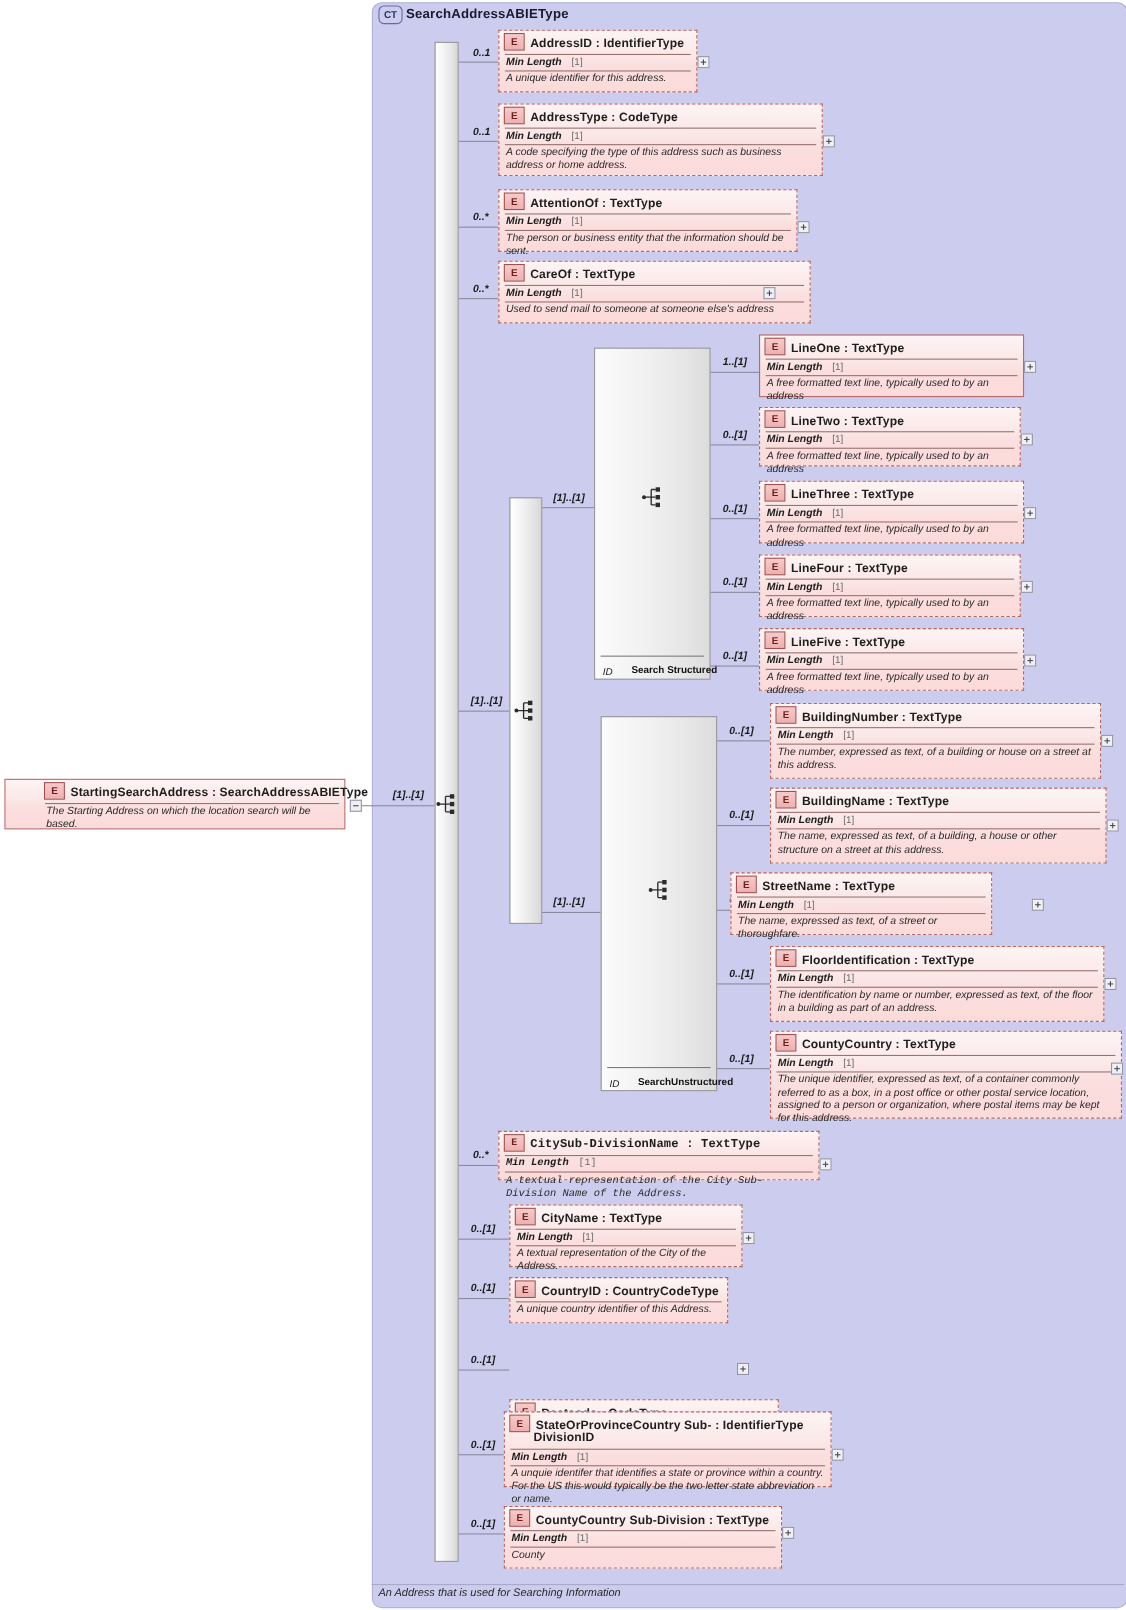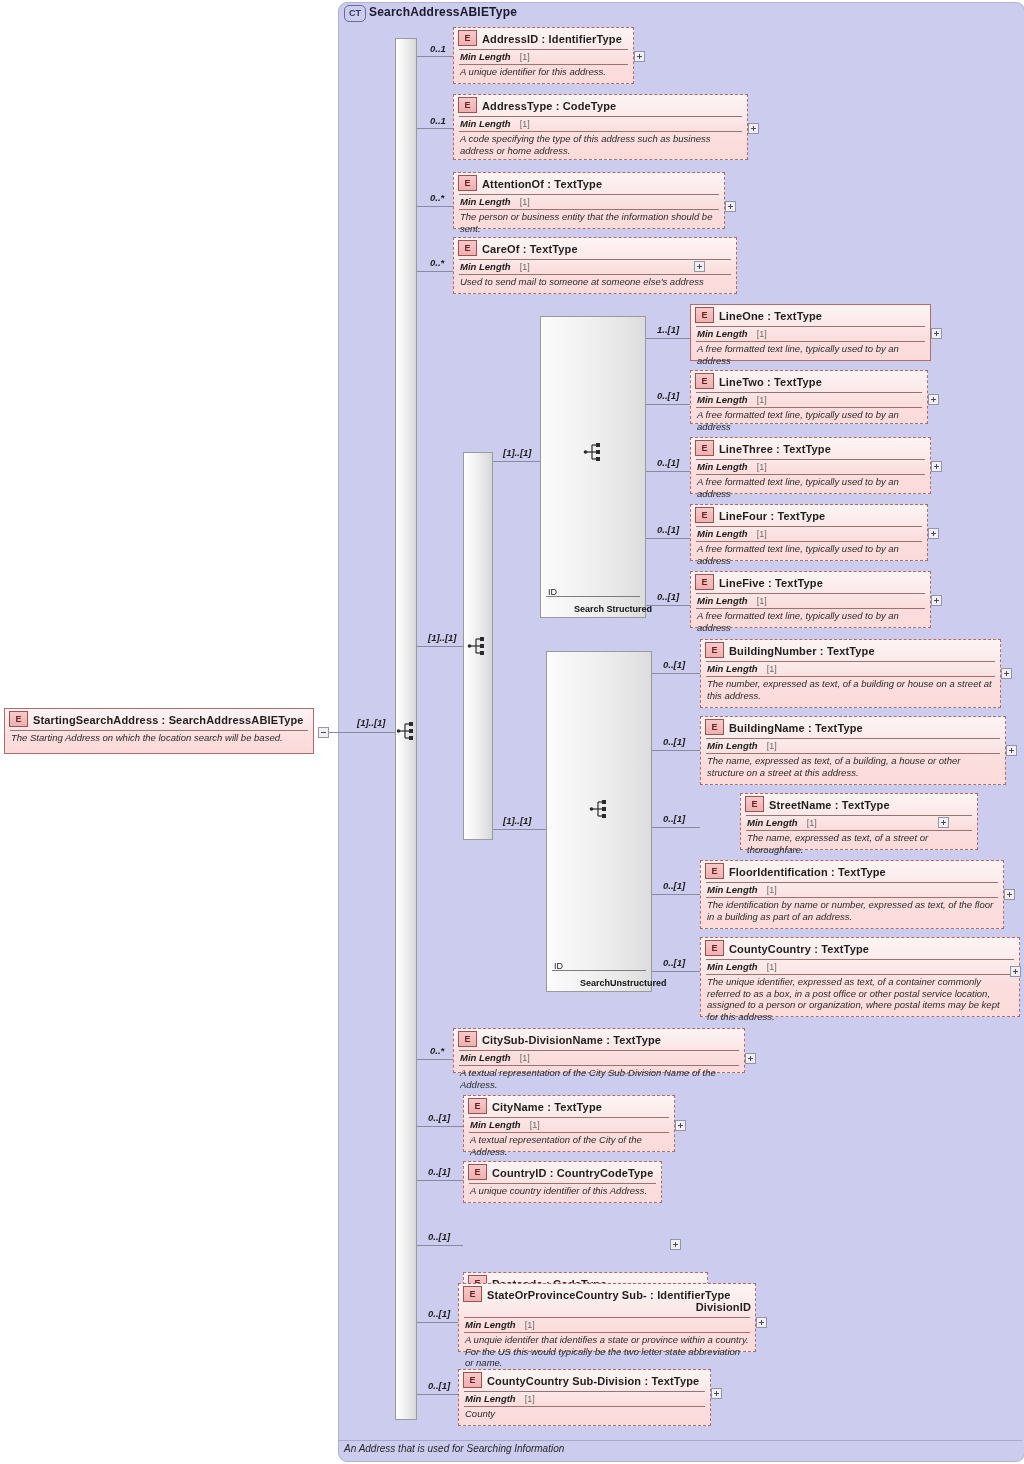"ID" .modelbox .idlabel { bottom: 20px -> 1px; font-style: none -> italic }
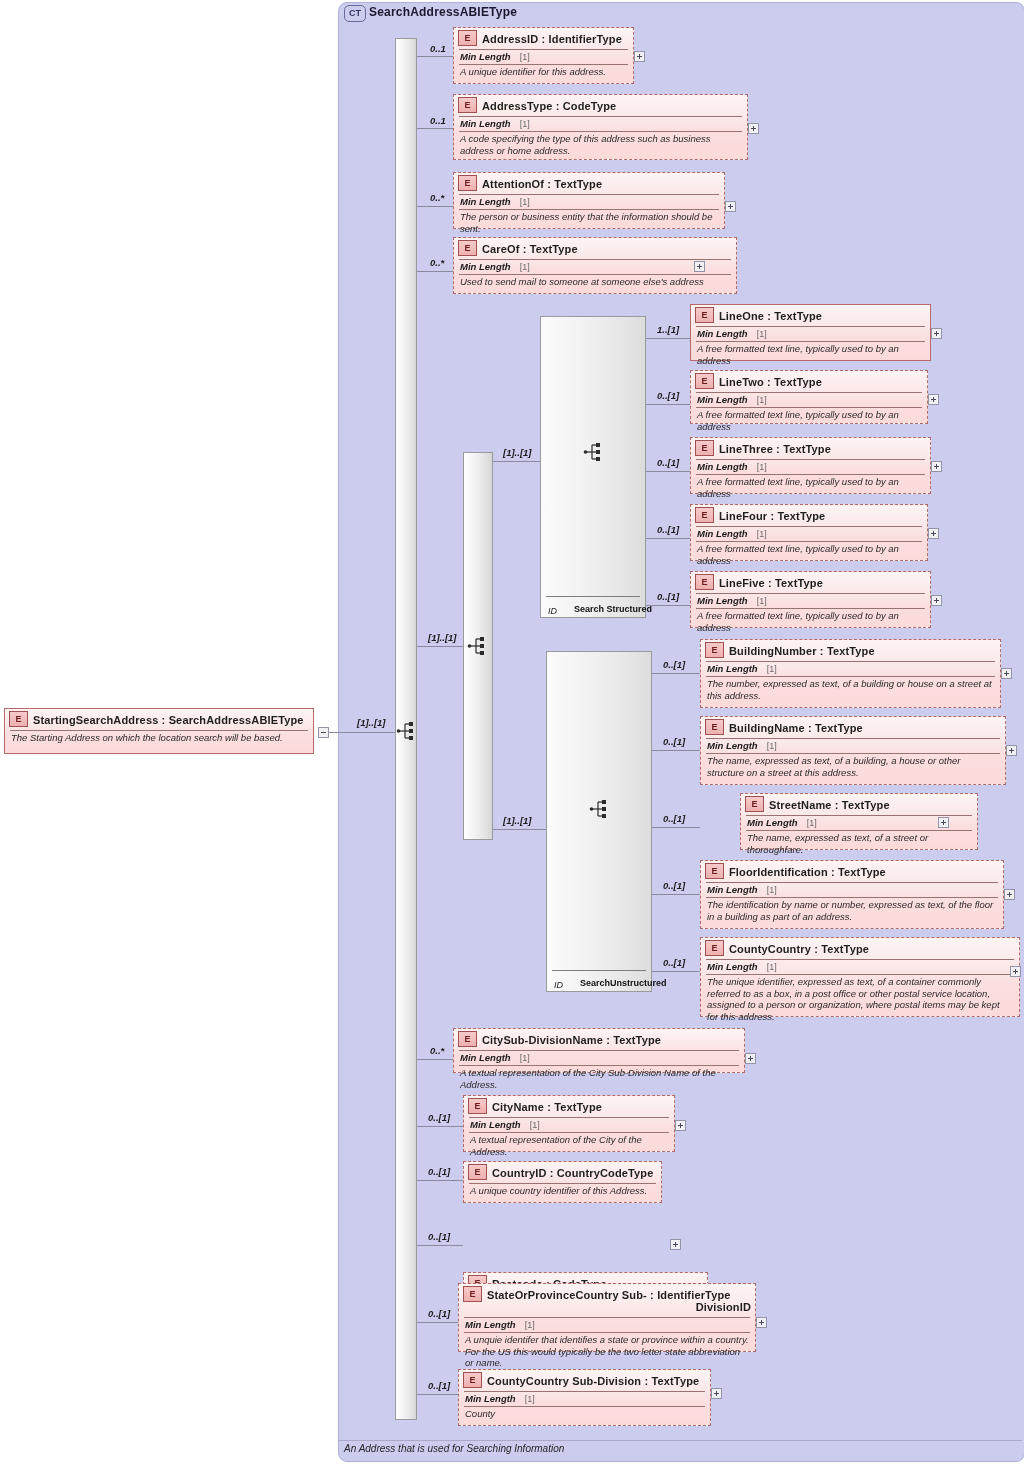"E StartingSearchAddress :" div.elem { padding-left: none -> 31px }
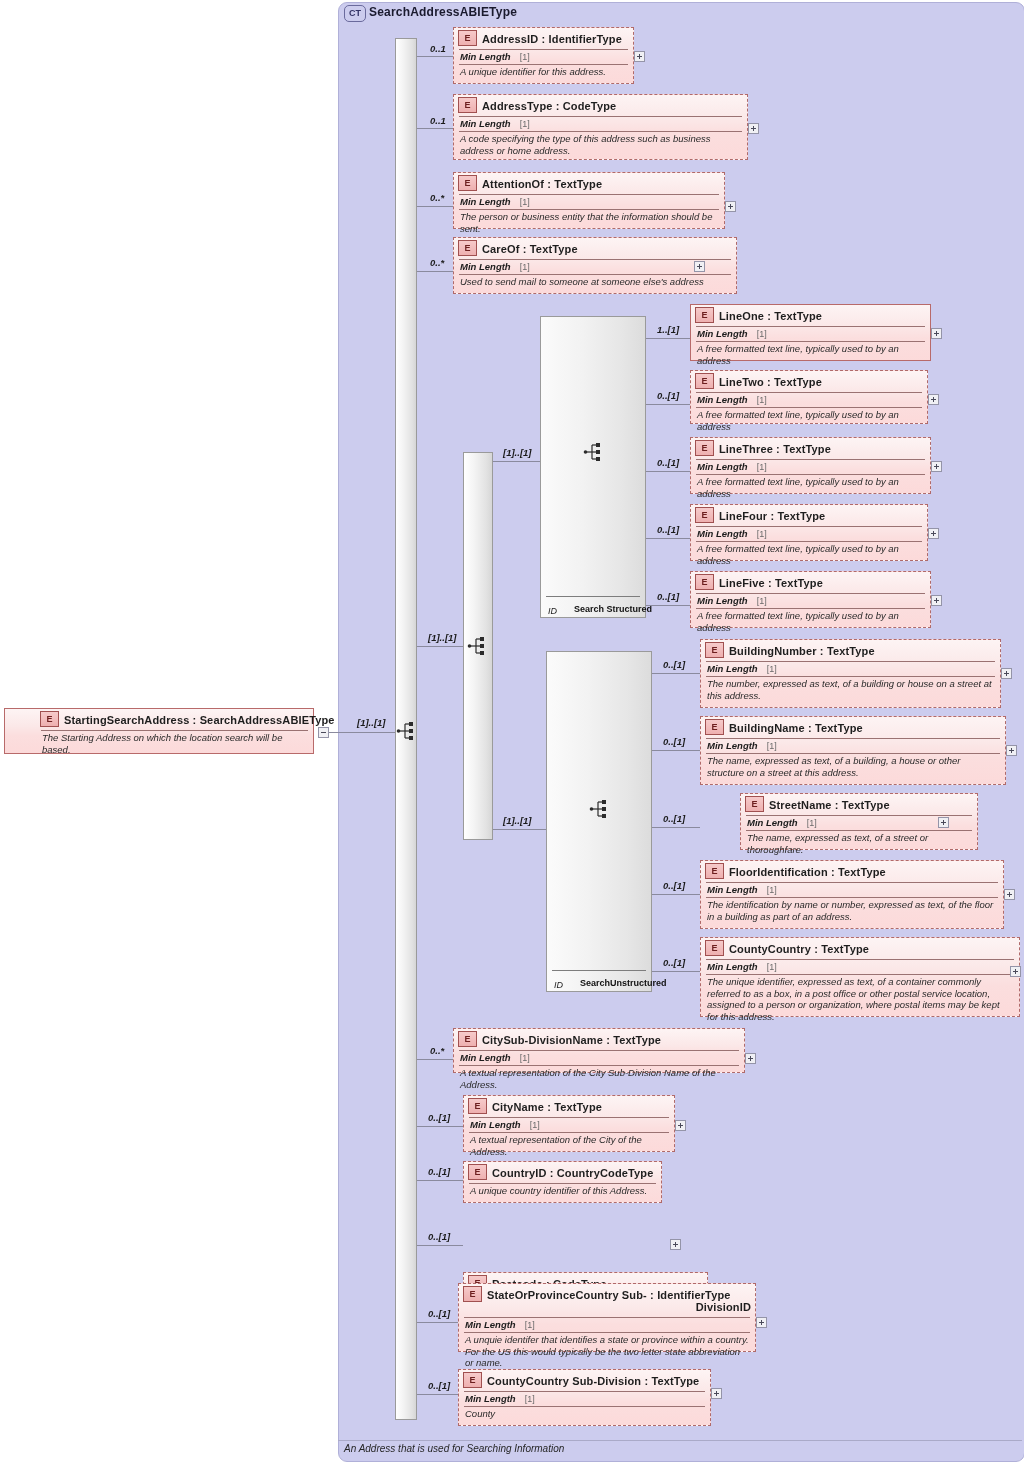"E StreetName : TextType" div.elem { left: 740px -> 664px }
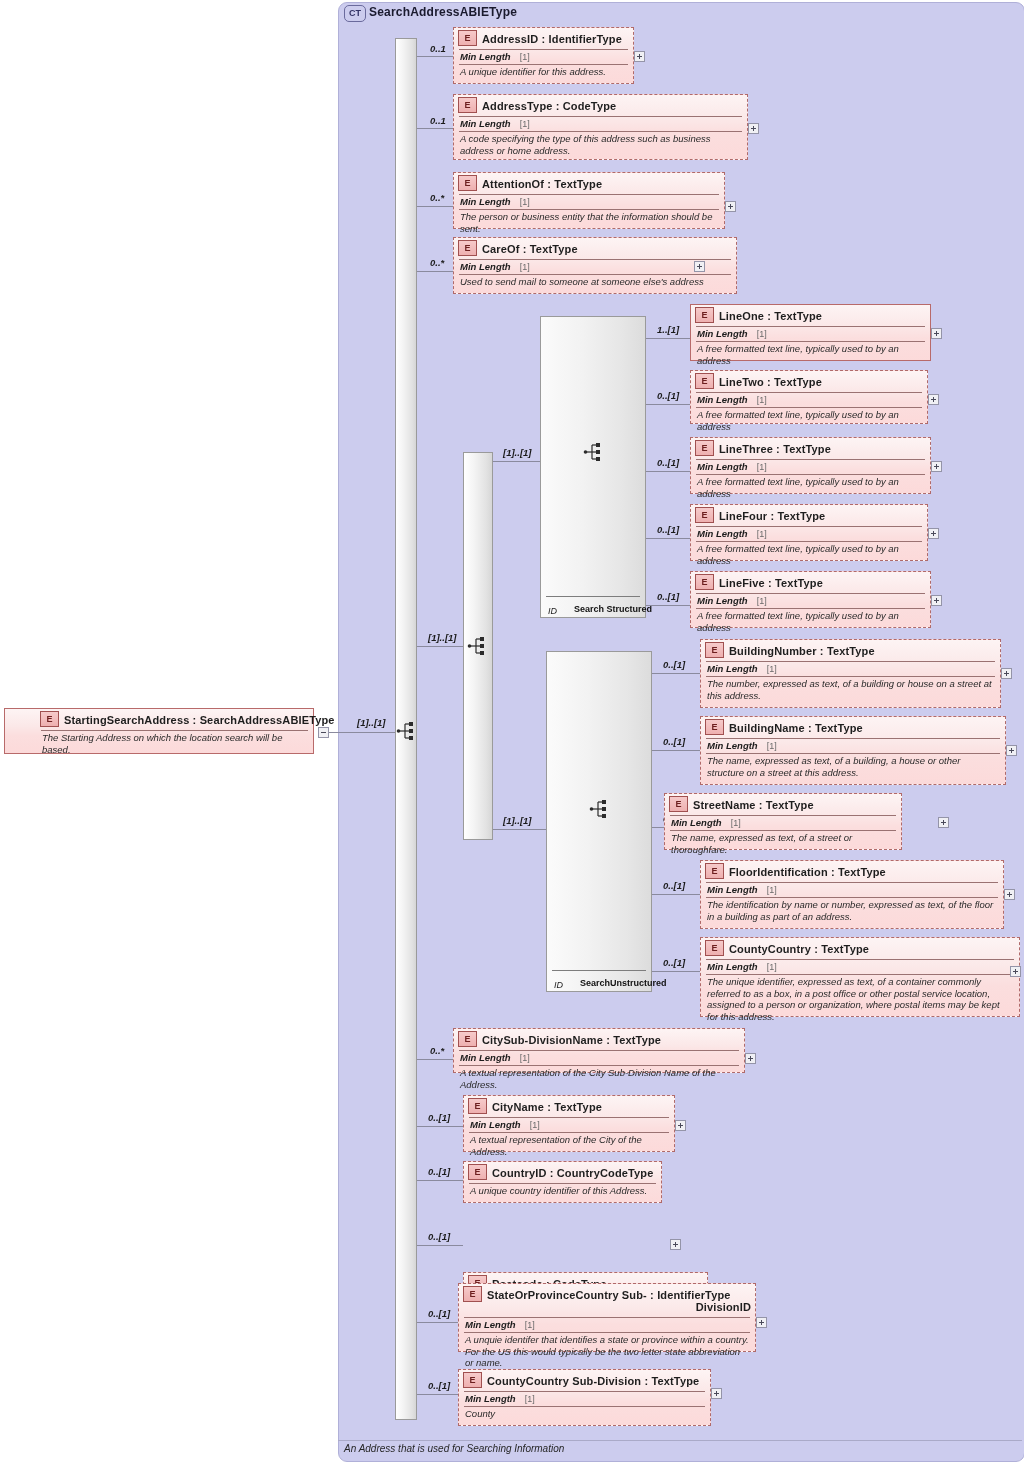"E CitySub-DivisionName : TextType" div.elem { font-family: none -> Liberation Mono, monospace }
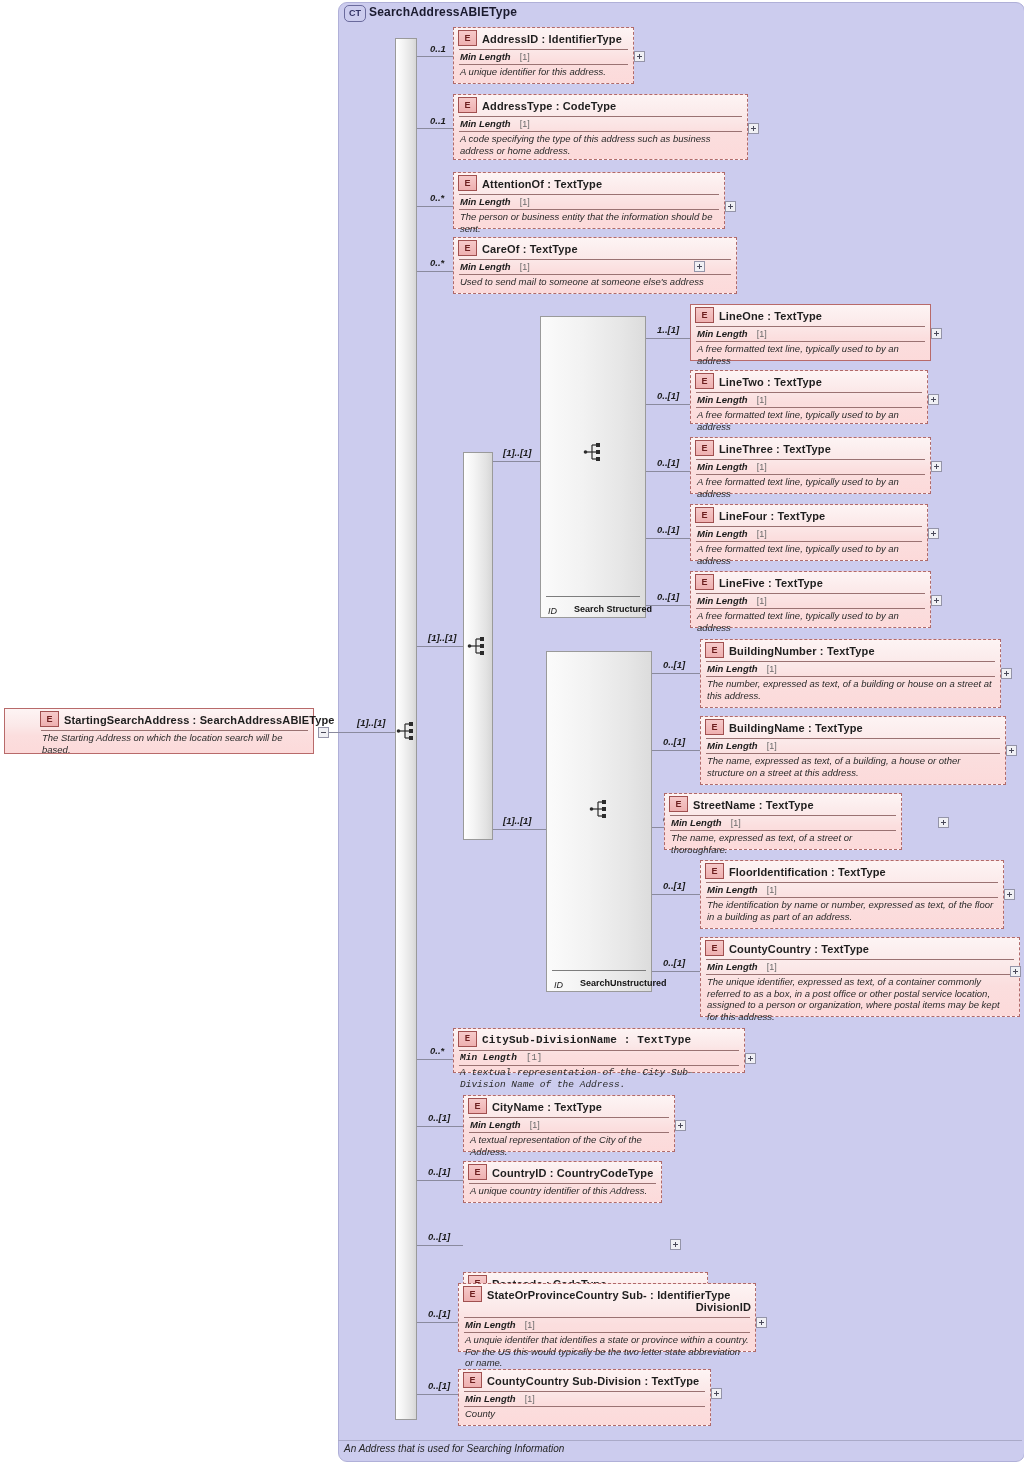"DivisionID" .elem .etitle2 { text-align: right -> none }
